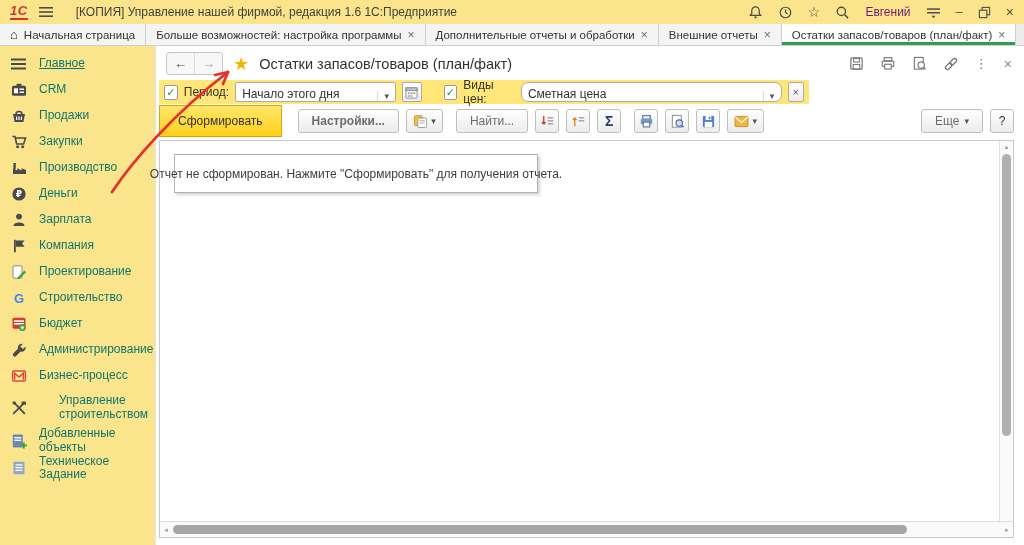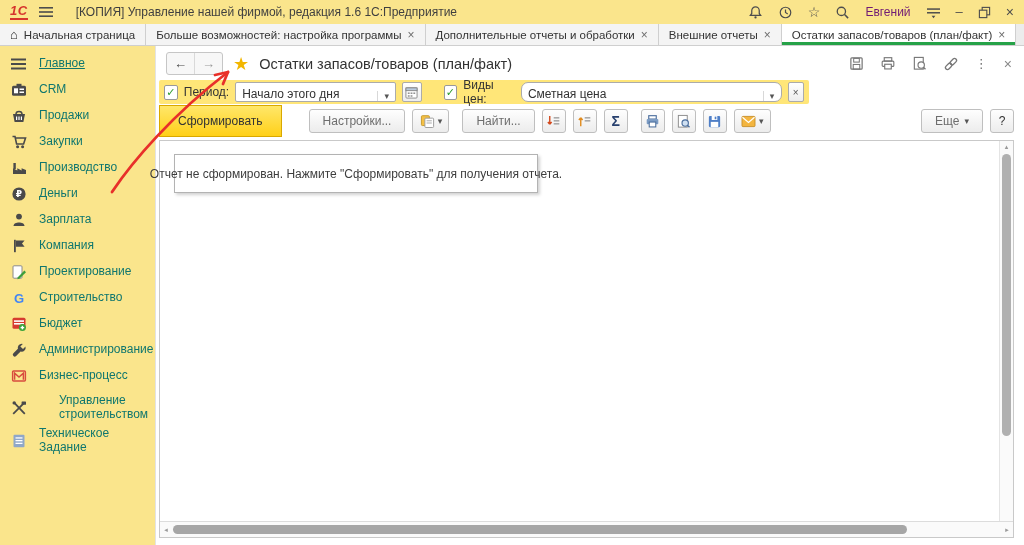"Настройки..." button.btn { font-weight: none -> bold; margin-left: 20px -> 9px }
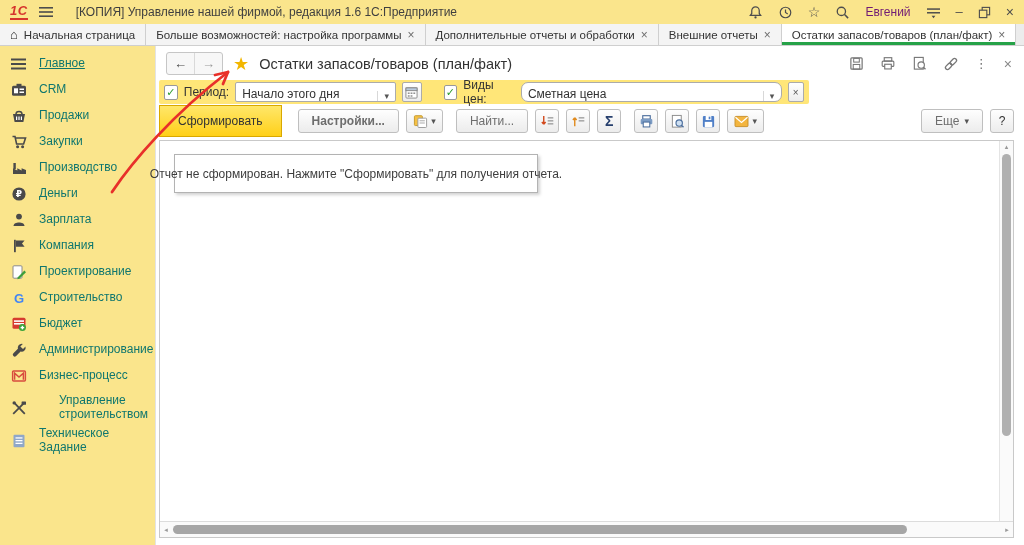"Добавленные объекты" div.side-item { html: none -> <div> <span> <svg> <rect></rect> <rect></rect> <rect></rect> <rect></rect> <rect></rect> </svg> </span> <span>Добавленные объекты</span> </div> }
